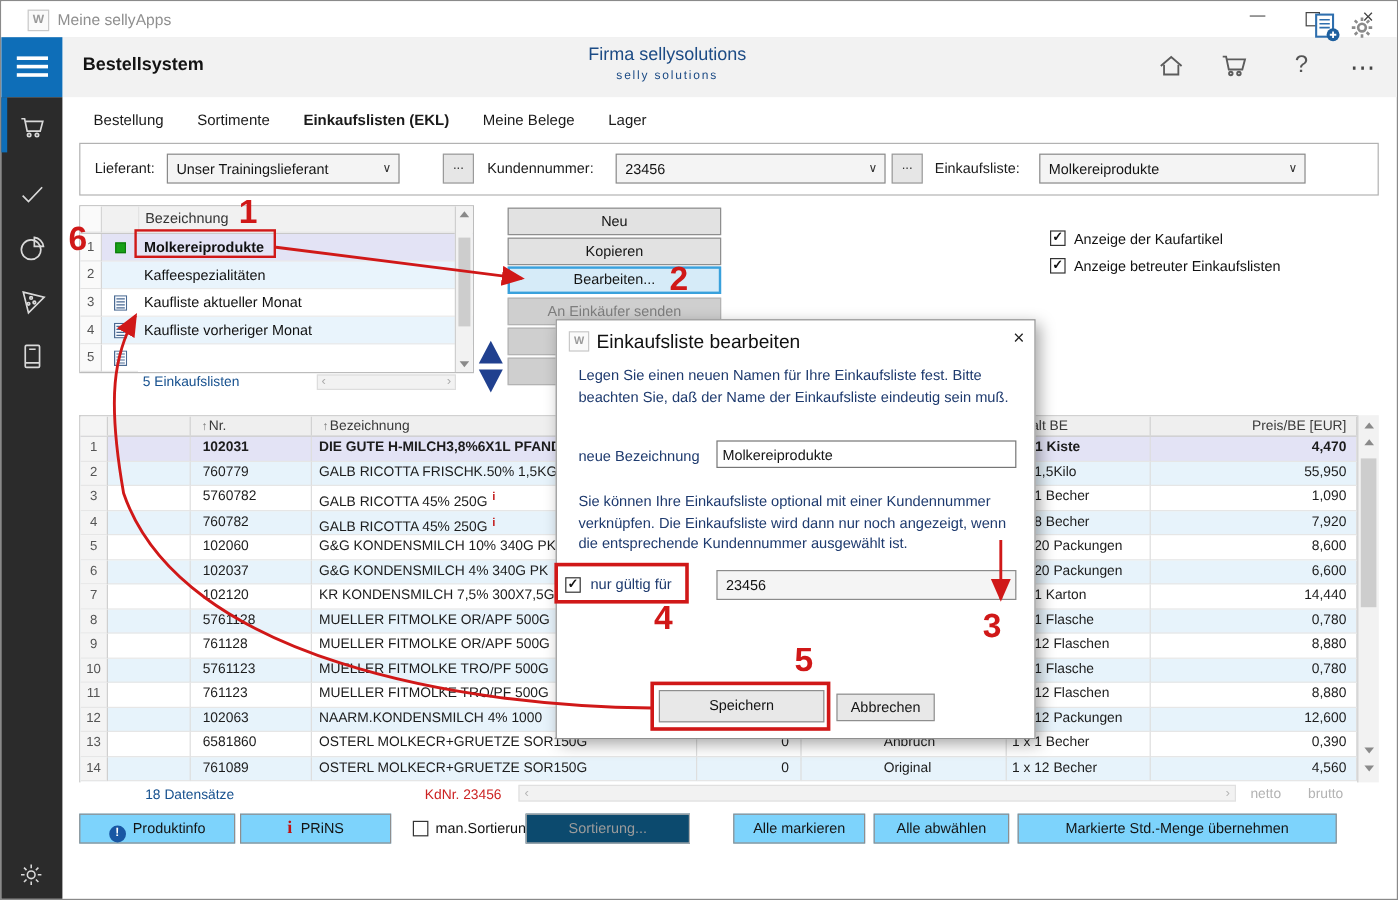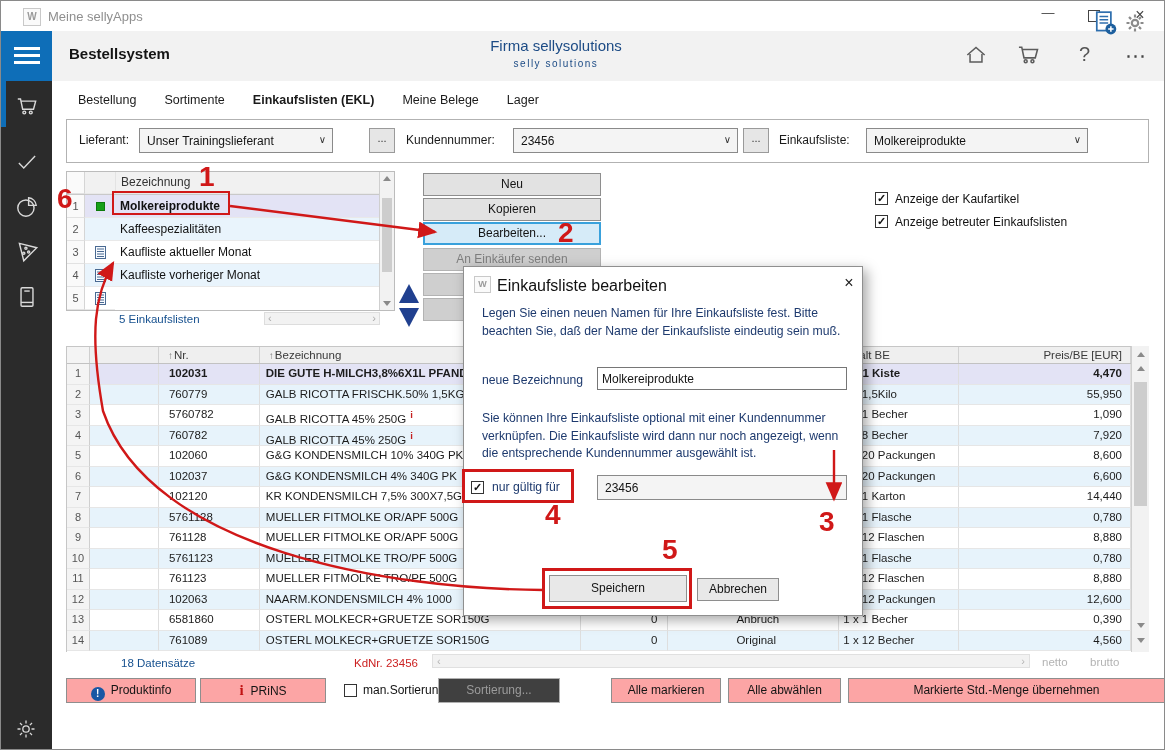"! Produktinfo" .bbtn { background: #fca5a5 -> #7dd3fc }
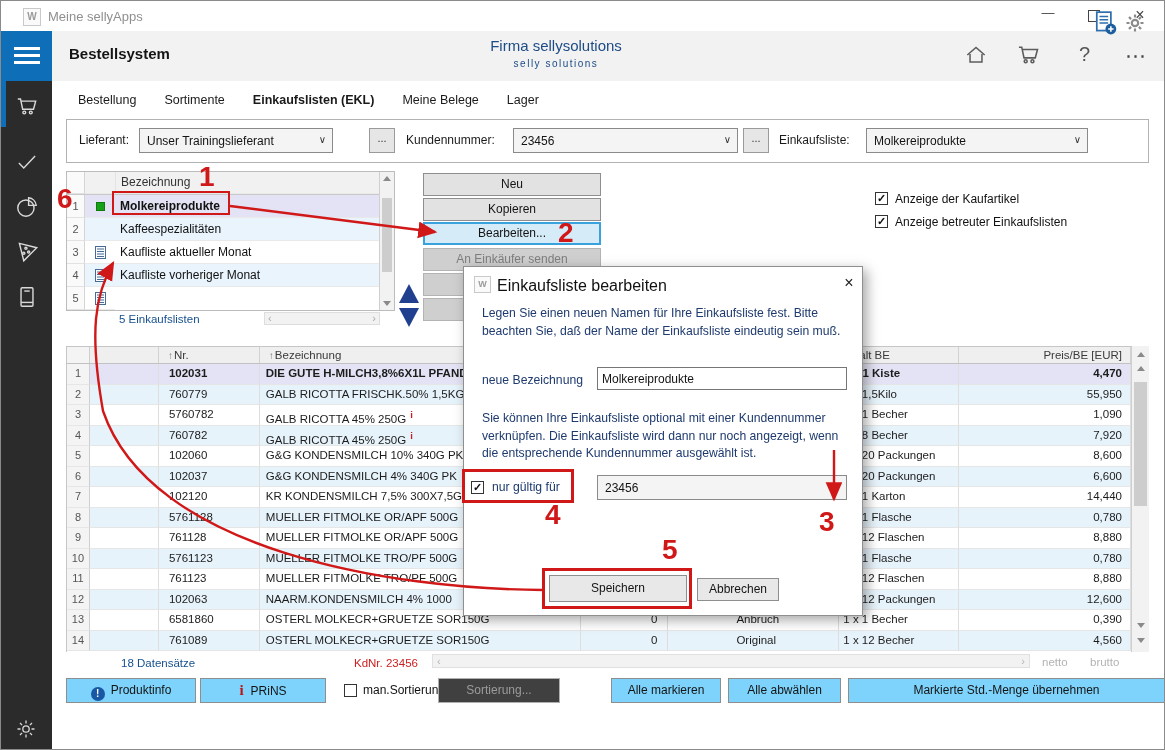"Sortierung..." #btn-sortierung { background: #404040 -> #0c4a6e; width: 122px -> 137px }
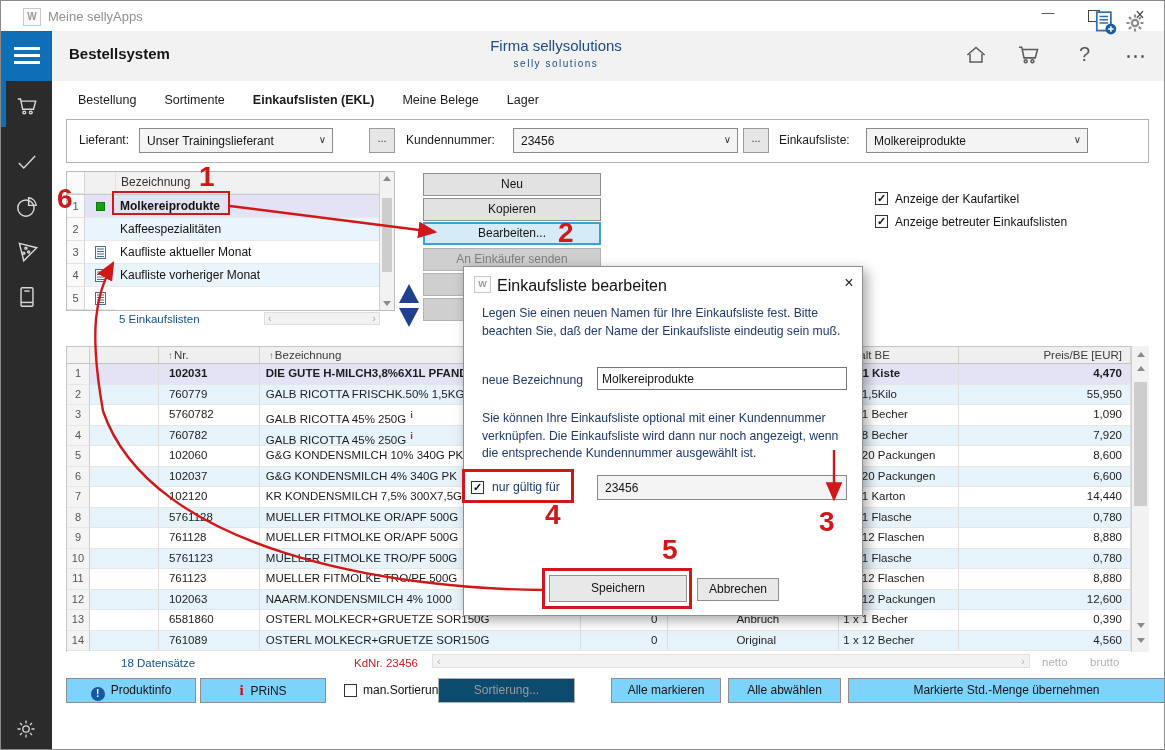"Markierte Std.-Menge übernehmen" #btn-uebernehmen { width: 317px -> 266px }
